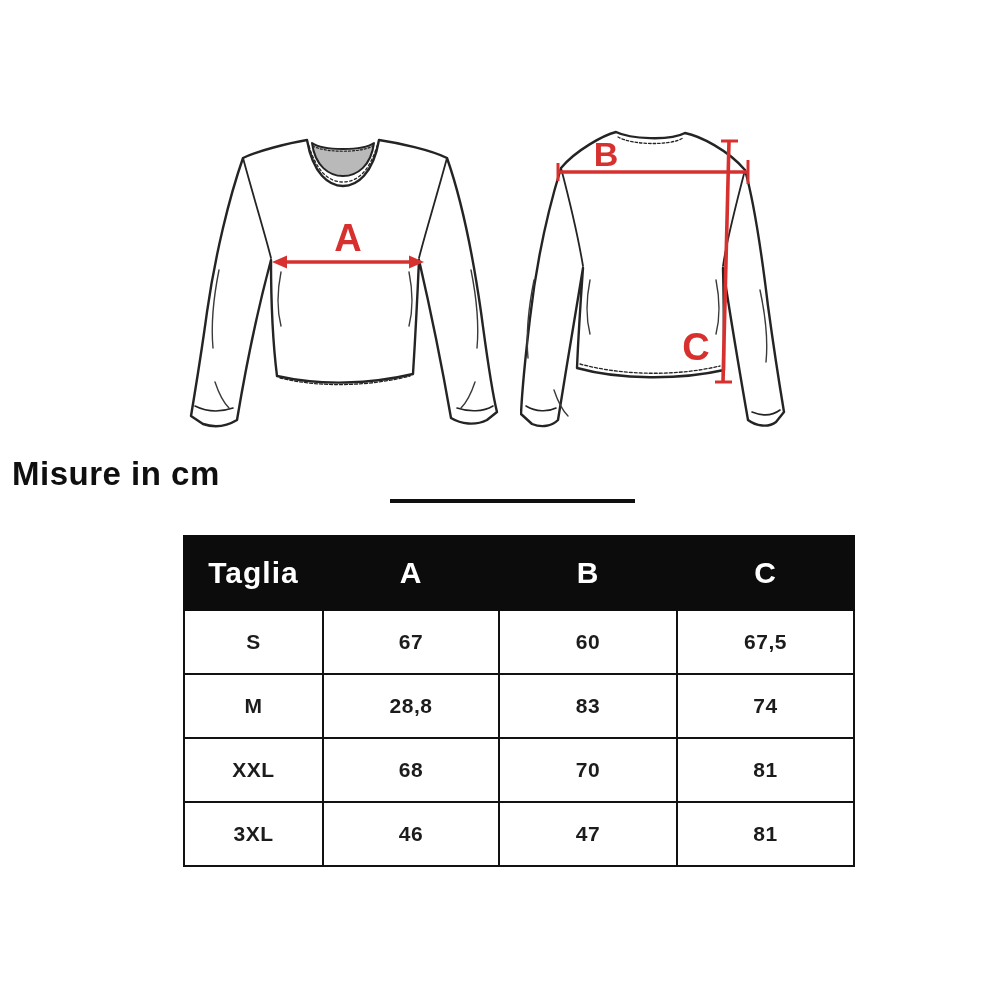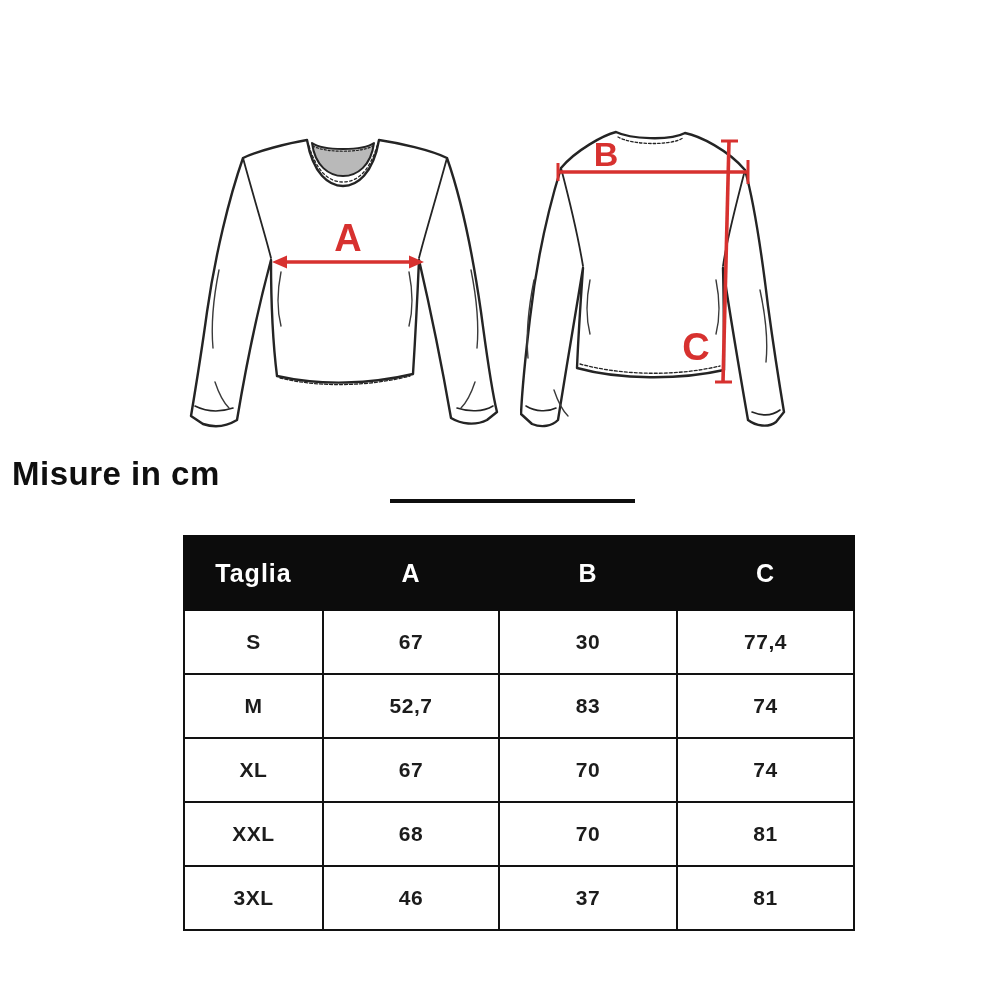"Taglia" .size-table thead th { font-size: 25px -> 30px }
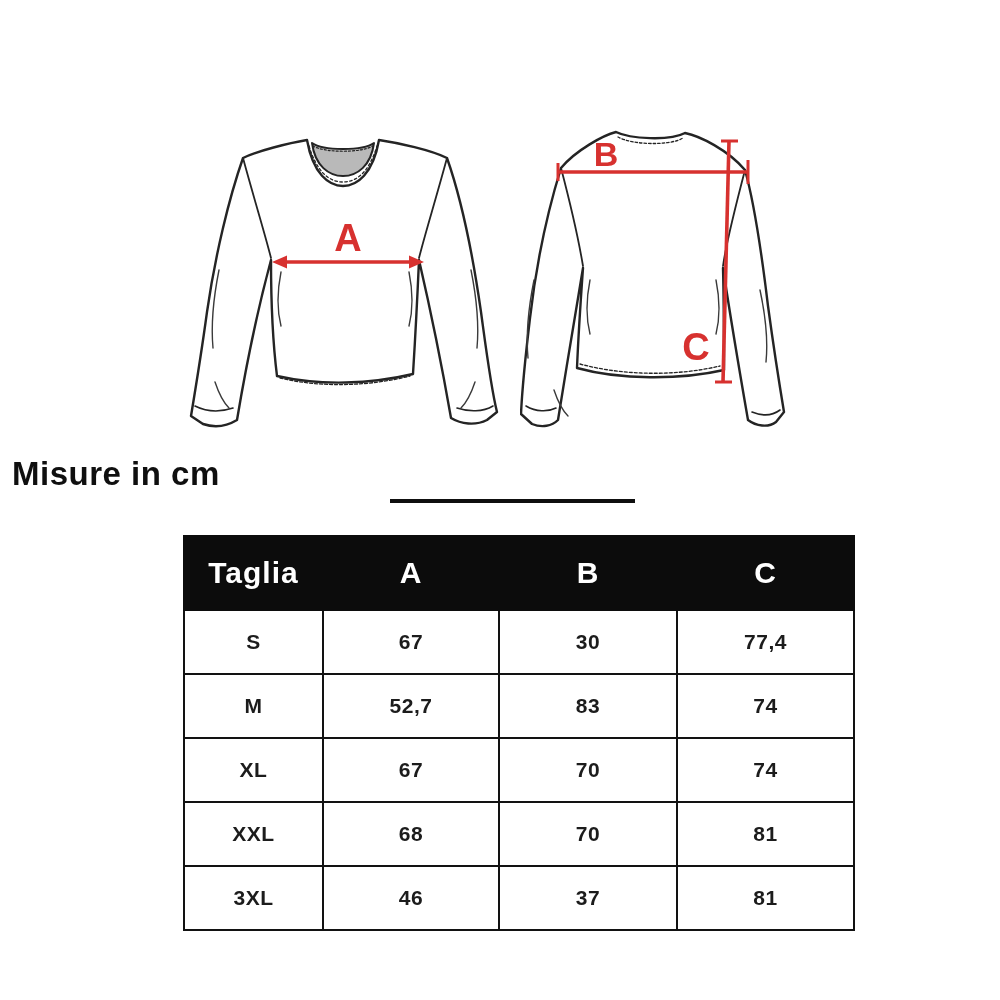"30" td { text: 30 -> 60 }
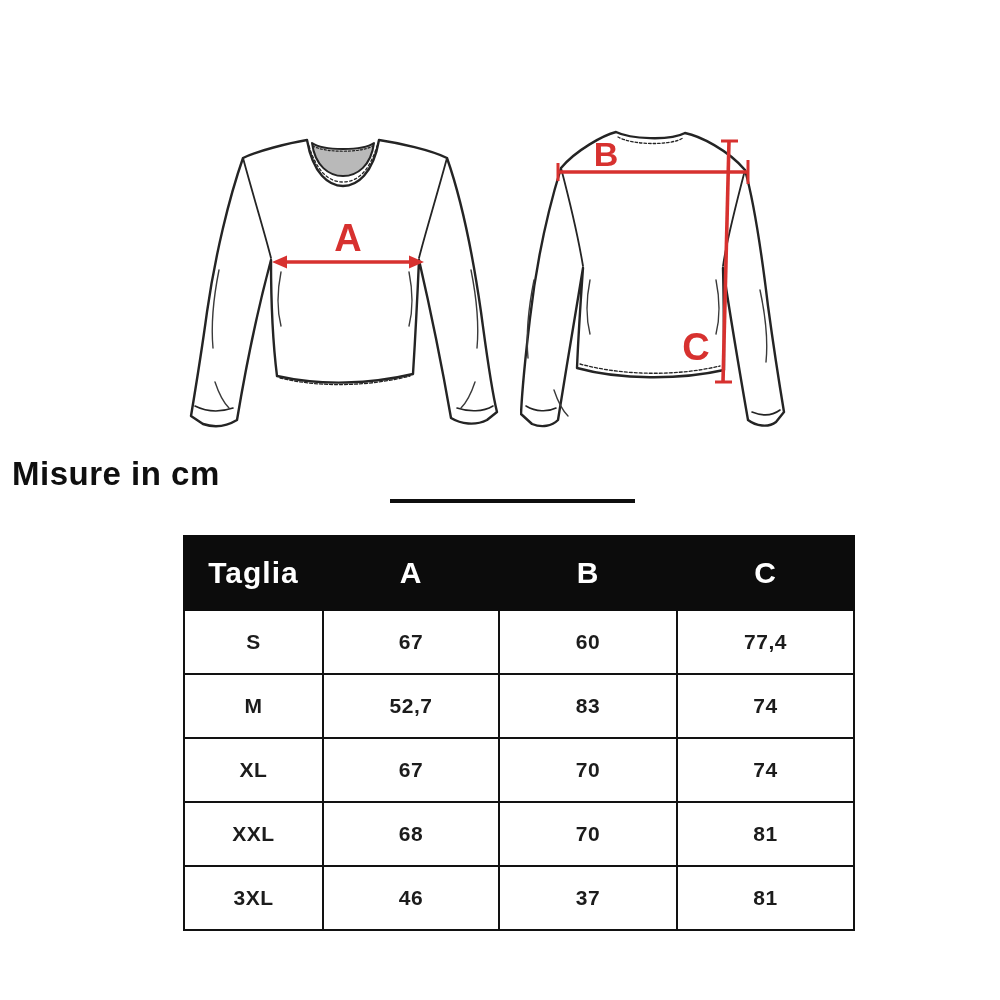"77,4" td { text: 77,4 -> 67,5 }
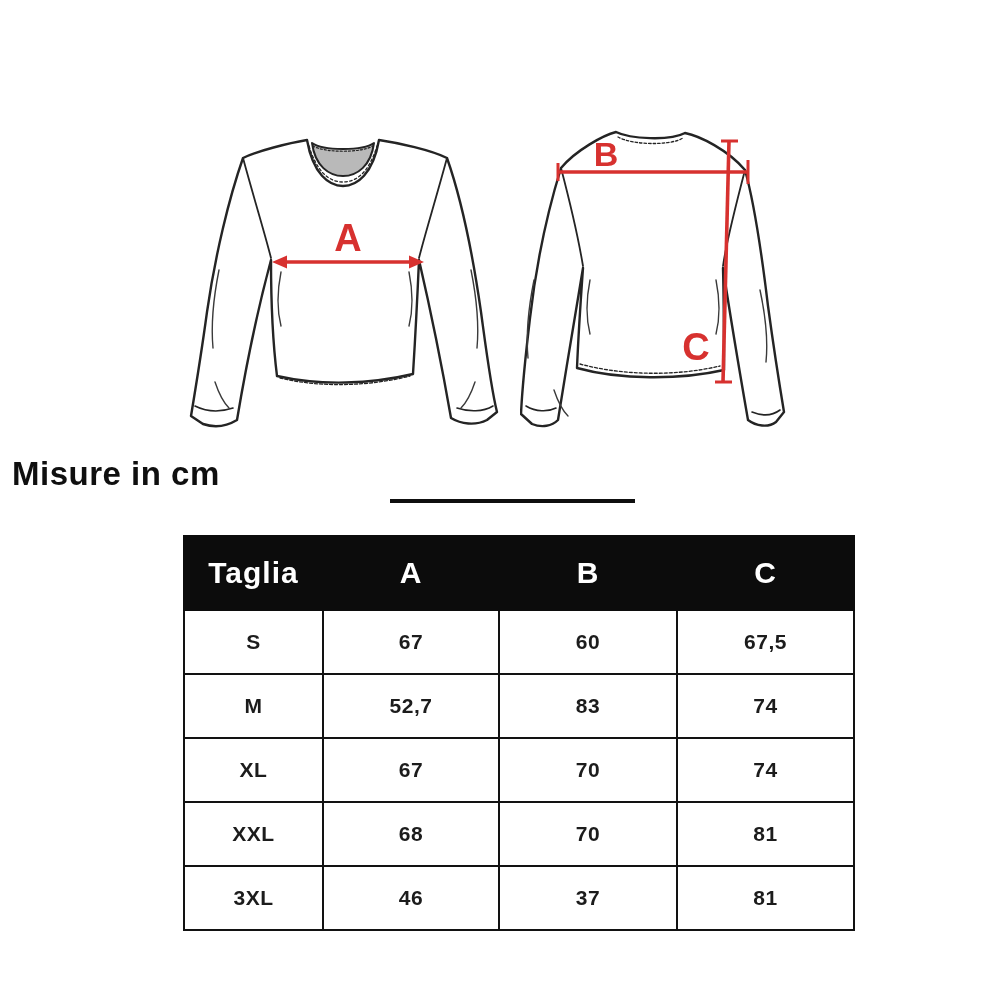"52,7" td { text: 52,7 -> 28,8 }
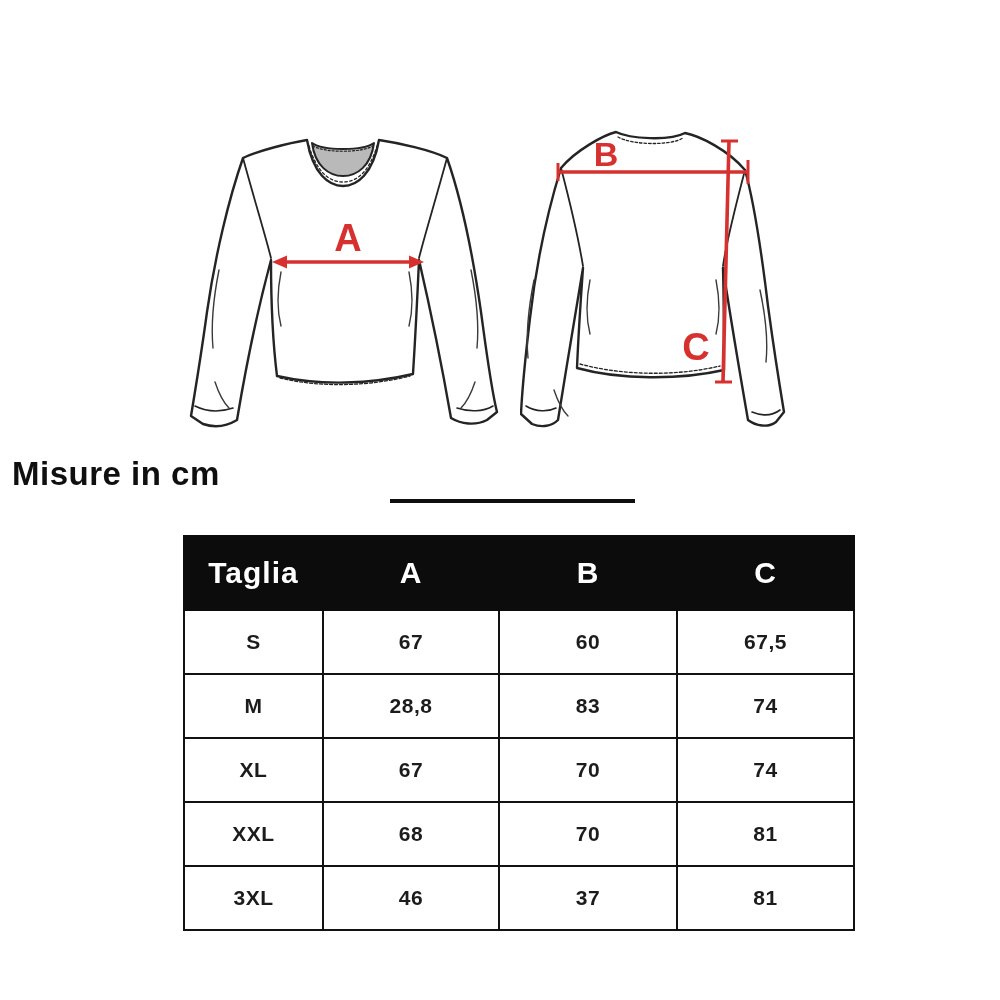"XL" tr { html: <tr> <td>XL</td> <td>67</td> <td>70</td> <td>74</td> </tr> -> none }
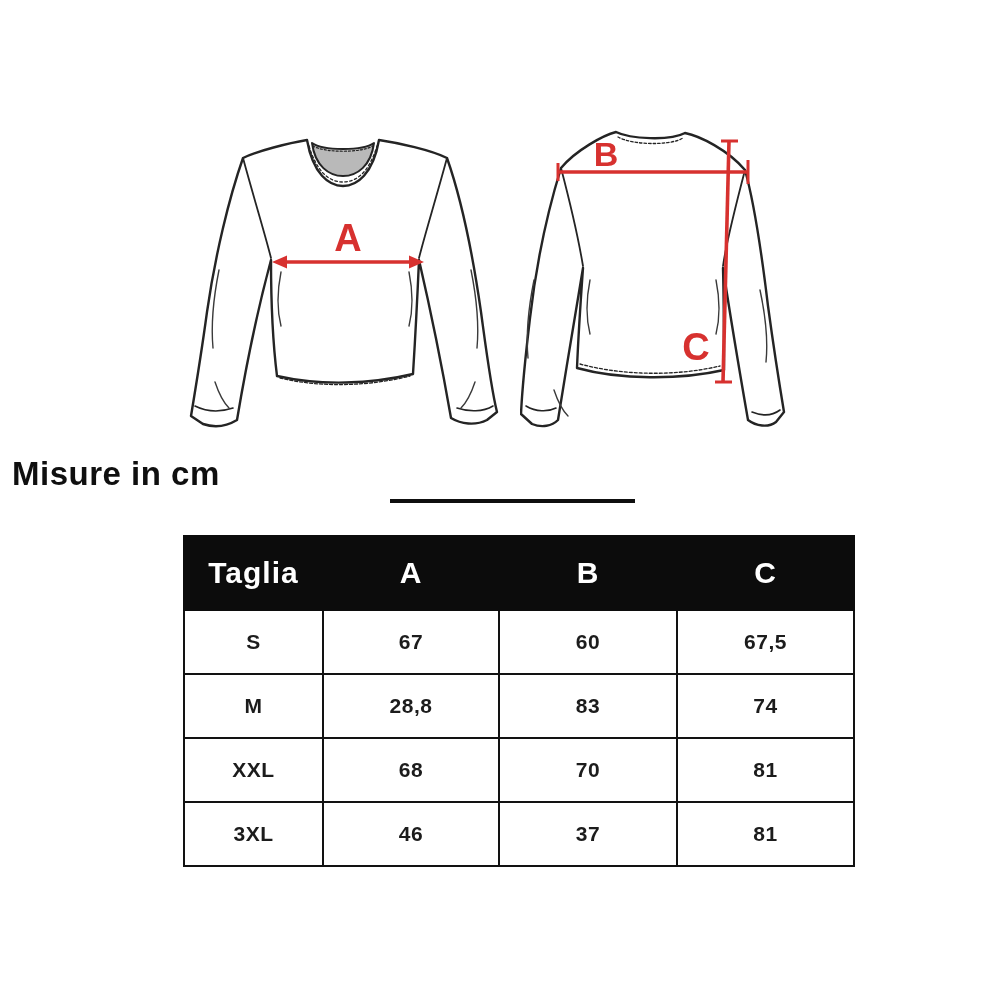"37" td { text: 37 -> 47 }
